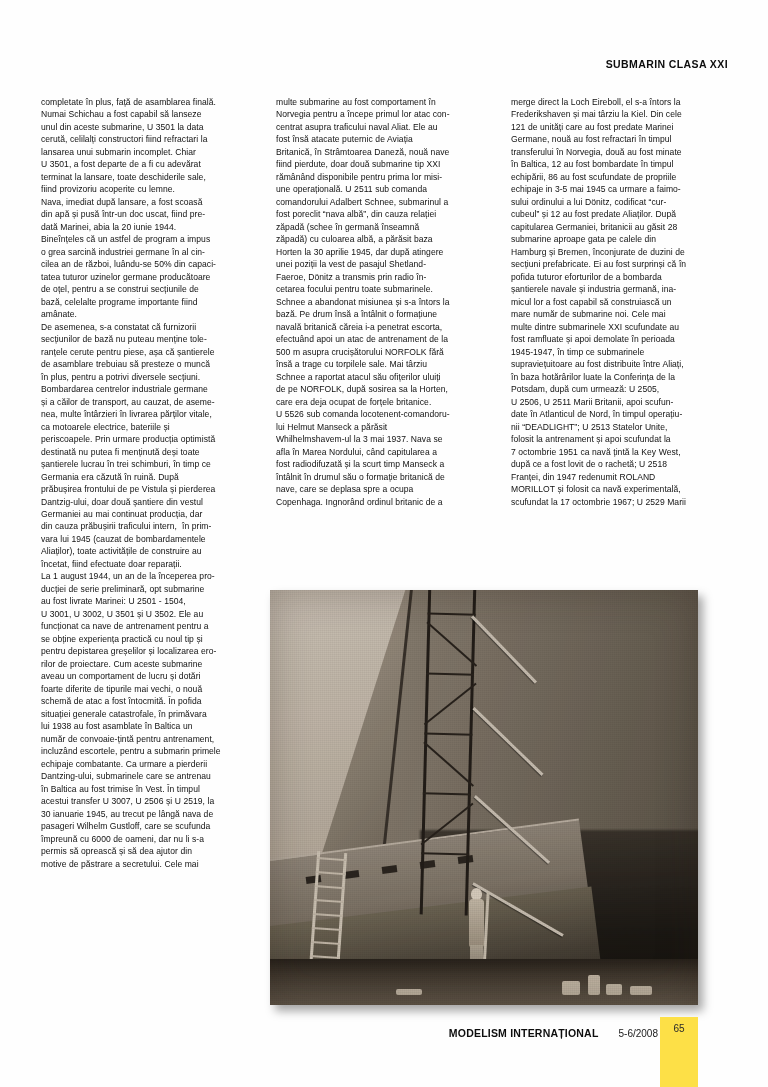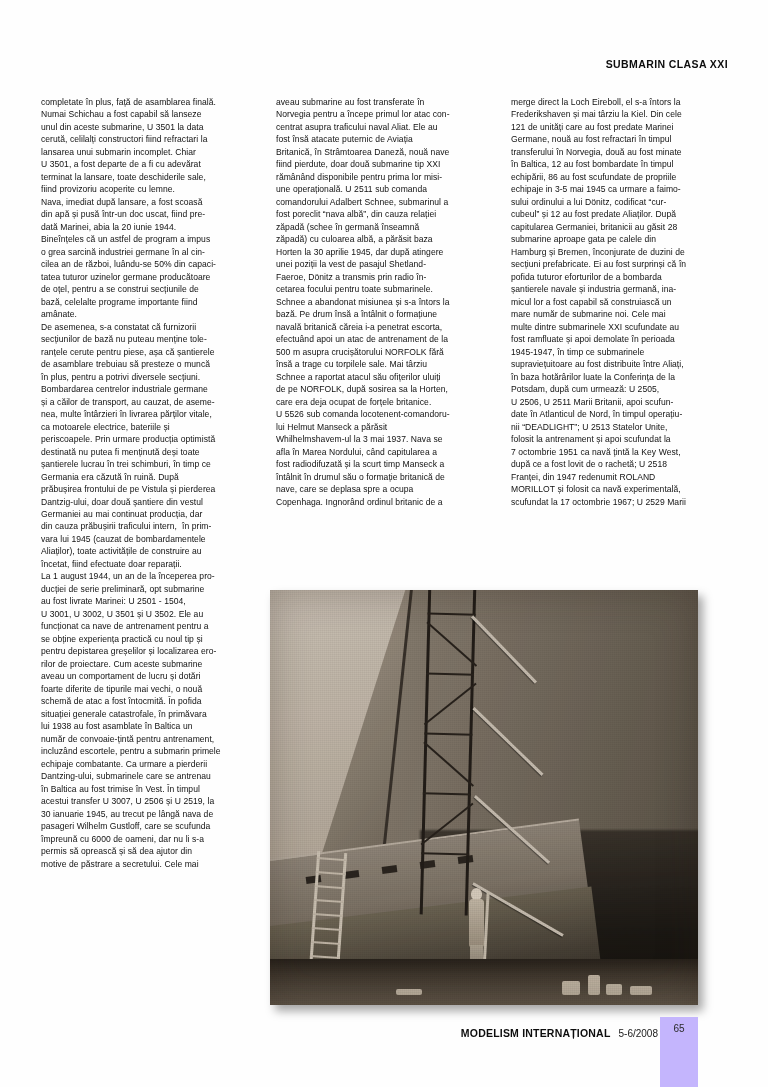"aveau submarine au fost transferate" span.ln { text: aveau submarine au fost transferate -> multe submarine au fost comportament }
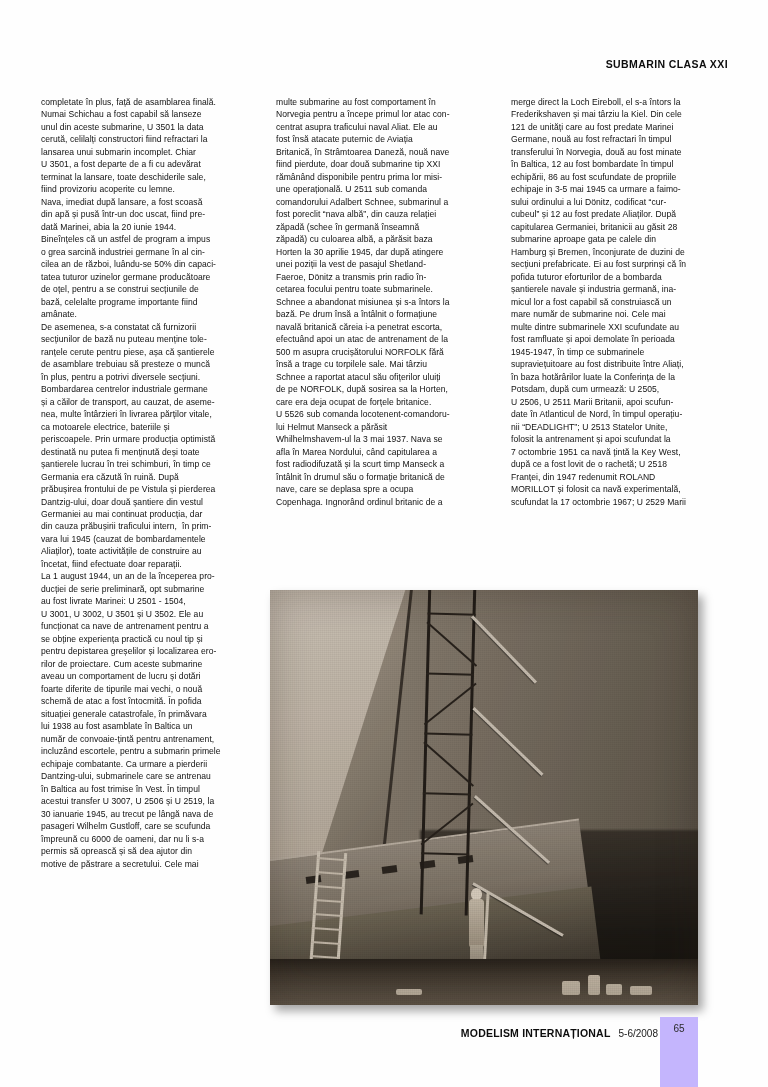"5-6/2008" .footer-issue { margin-left: 8px -> 20px }
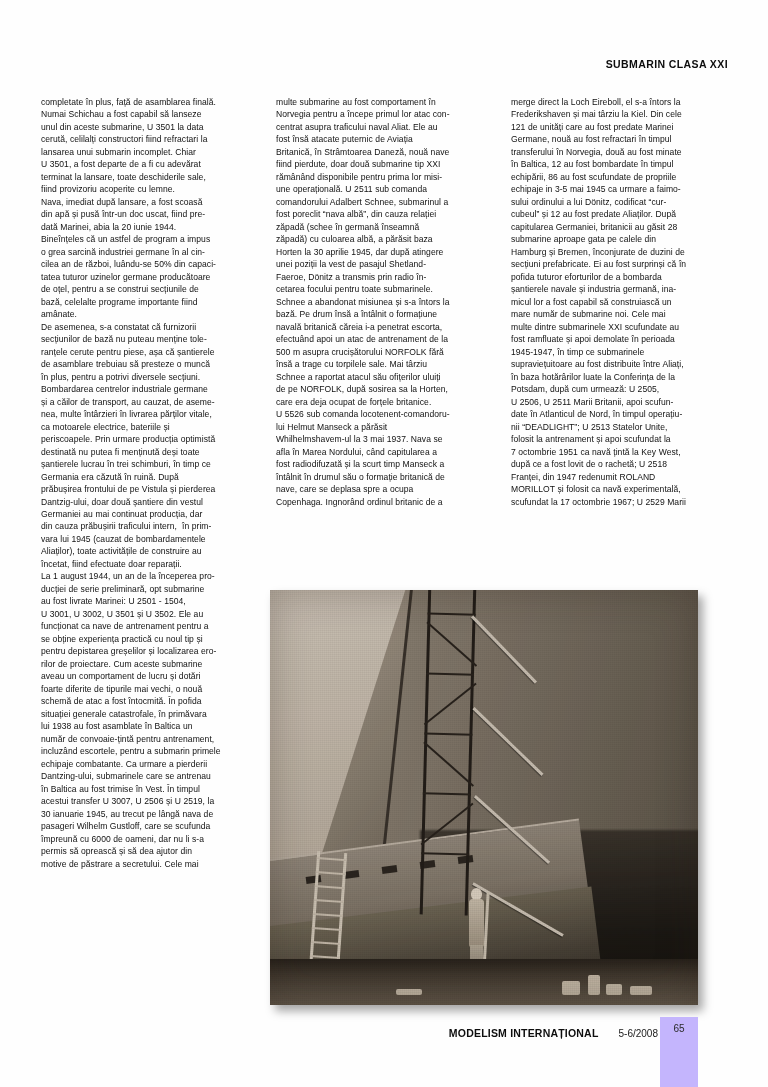"65" .page-num-box { background: #c4b5fd -> #fde047 }
